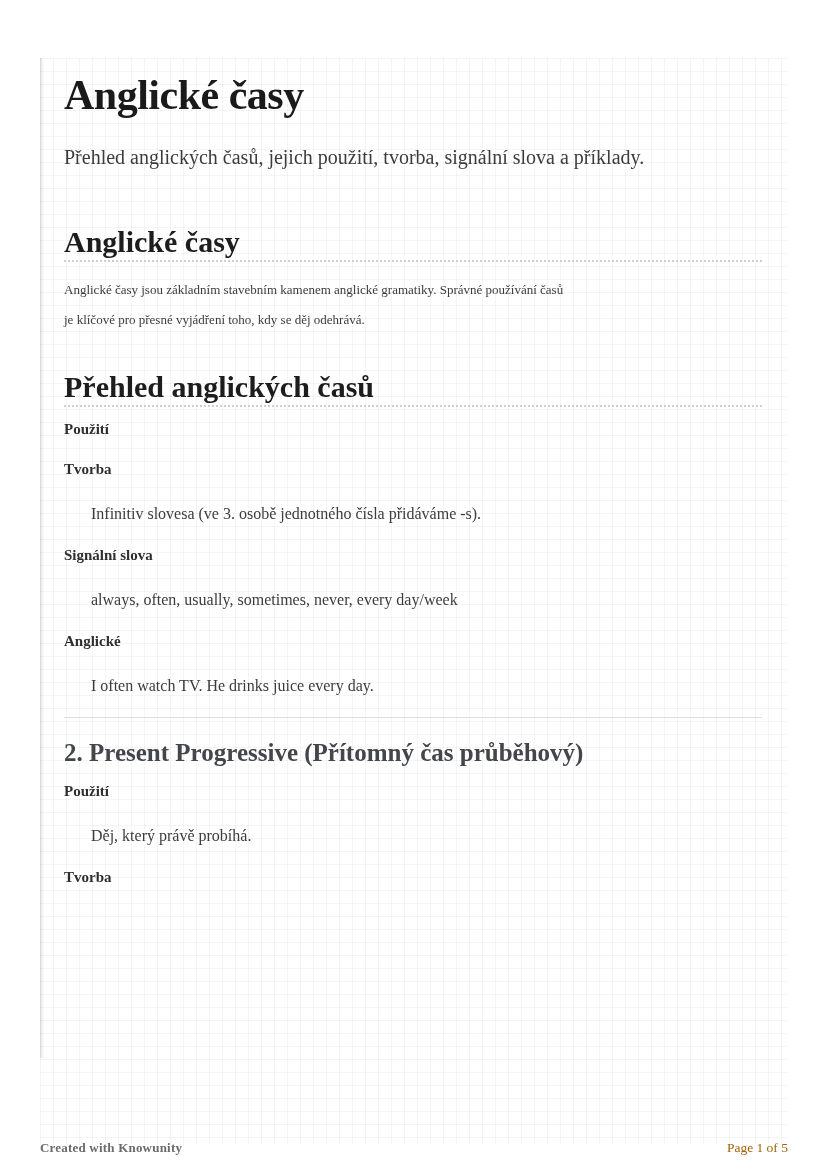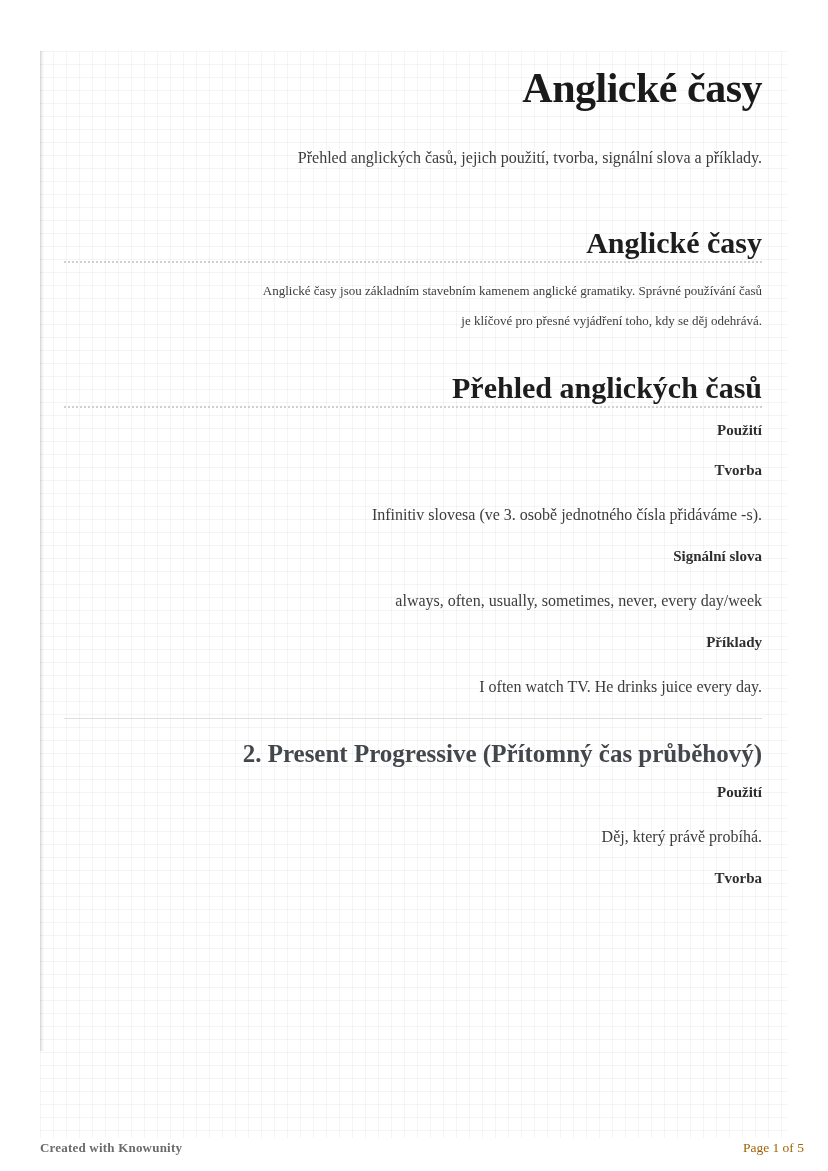"Anglické časy" .paper { text-align: right -> none; top: 51px -> 58px }
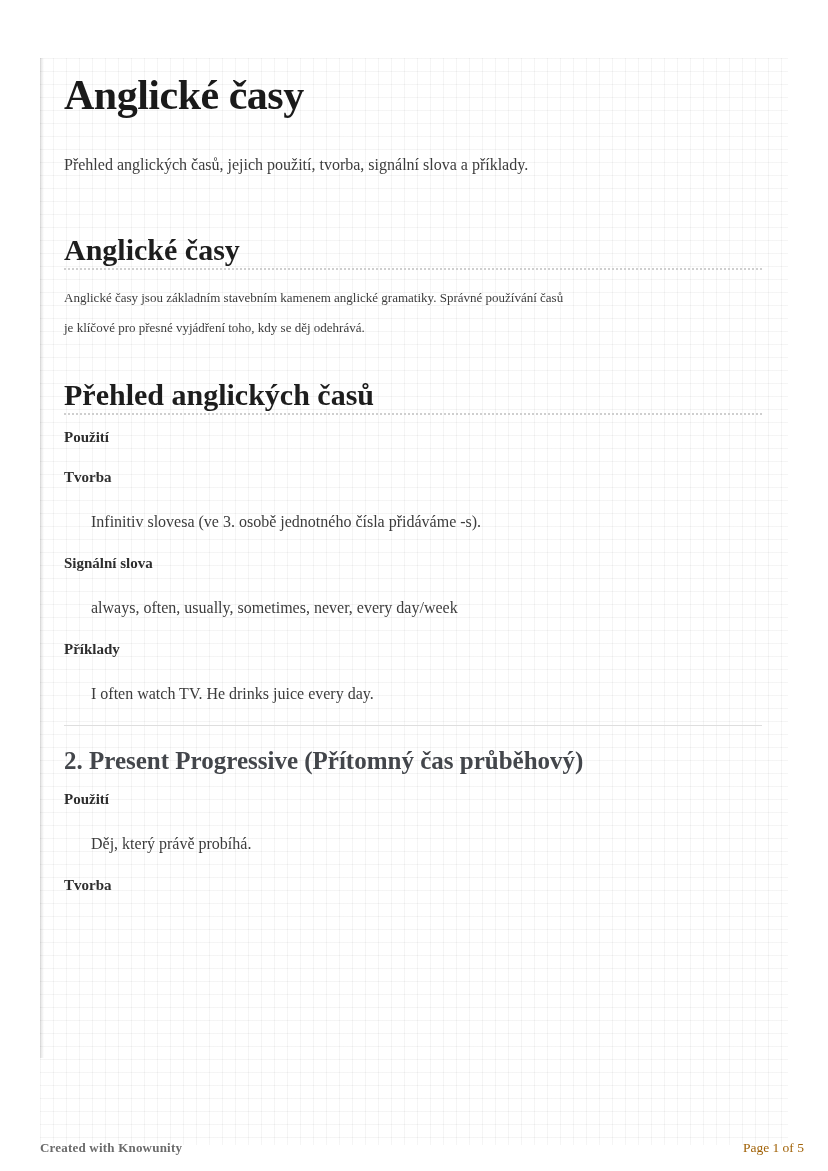"Přehled anglických časů, jejich použití," p.lead { font-size: 16px -> 20px; margin-top: 32px -> 24px }
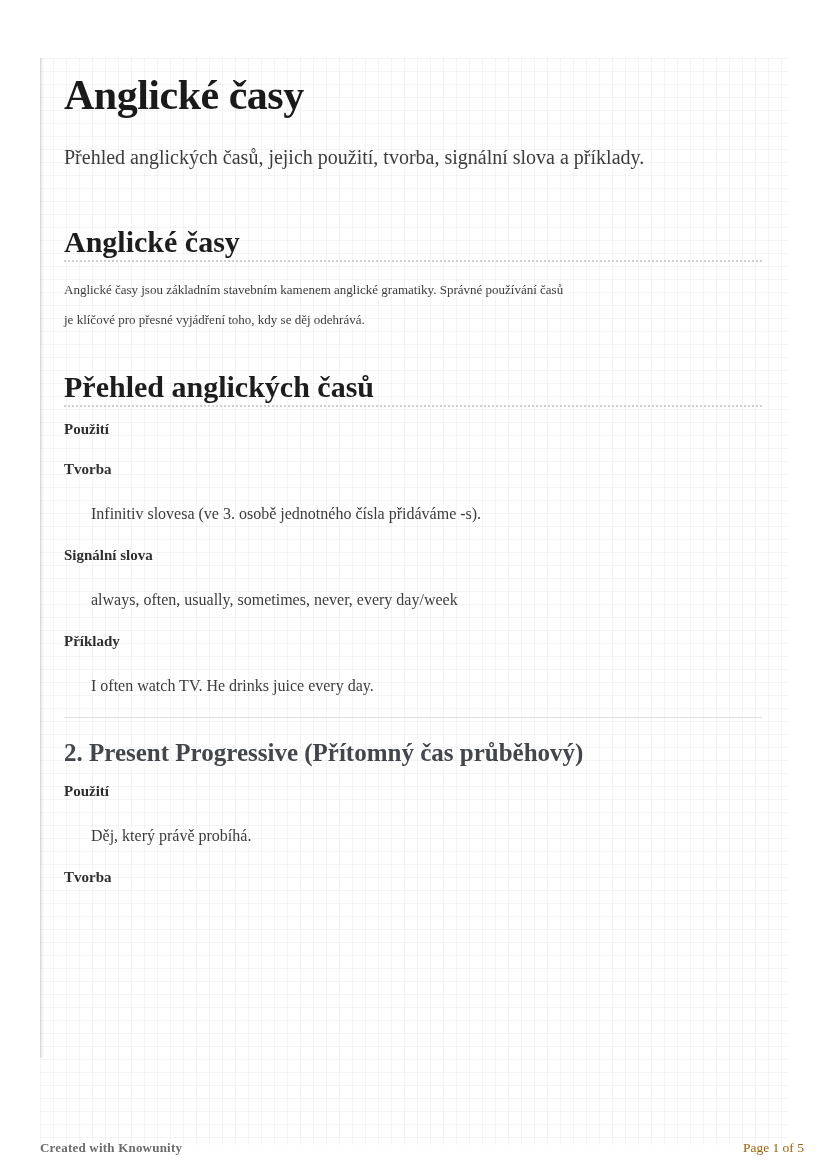"Příklady" div.field-label { text: Příklady -> Anglické }
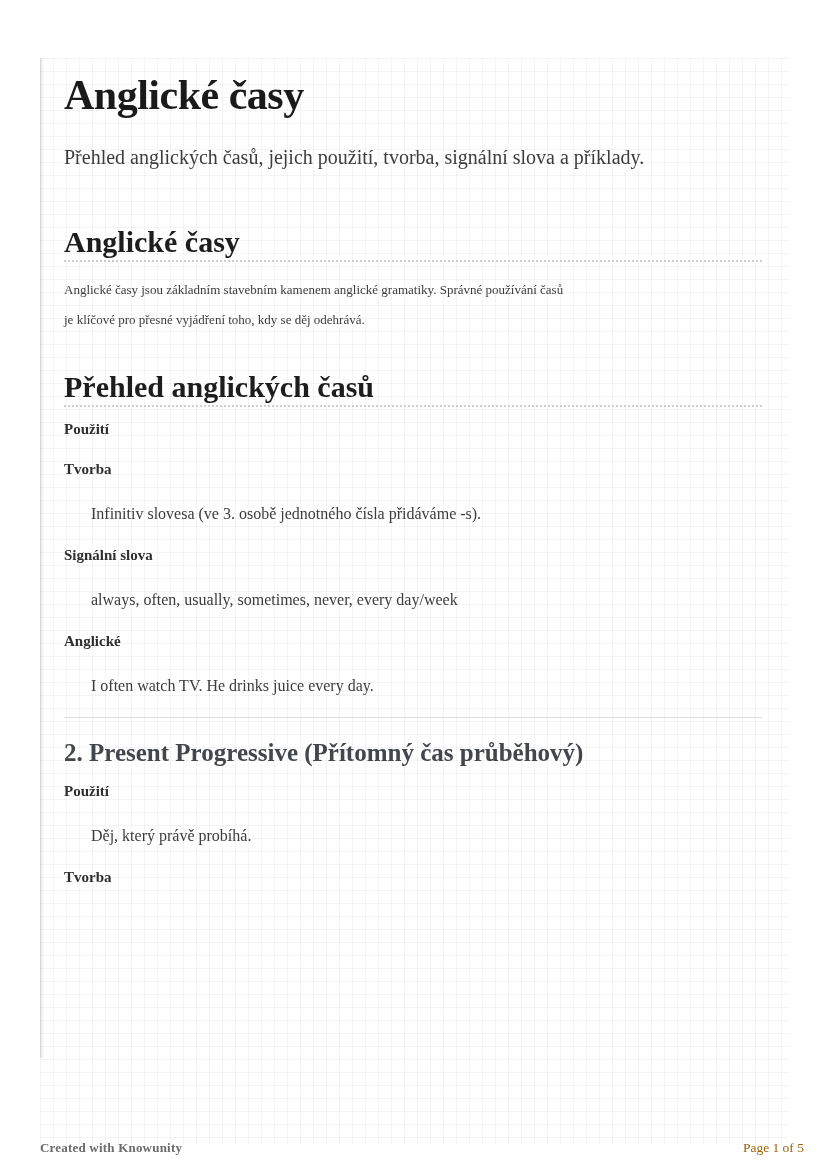"Created with Knowunity" .footer { right: 24px -> 40px }
